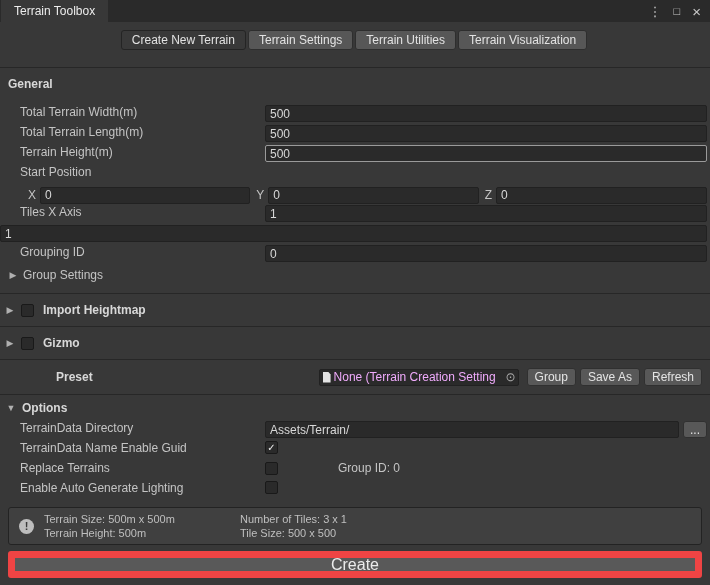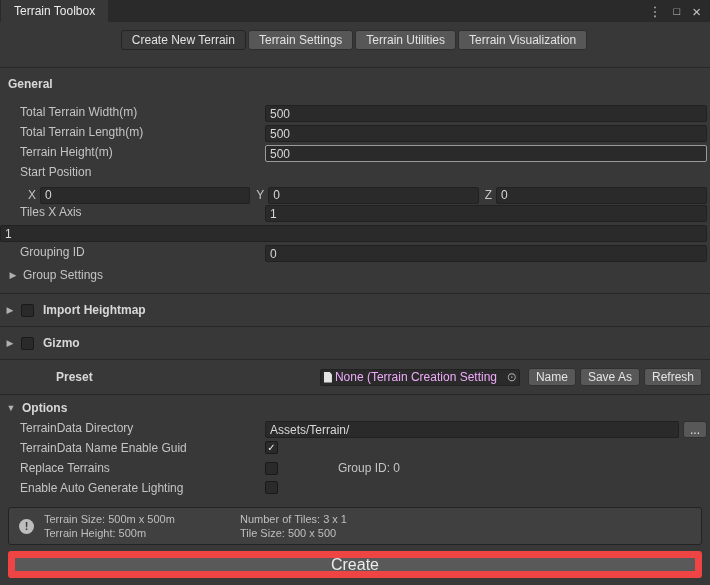"Name" button.btn { text: Name -> Group }
